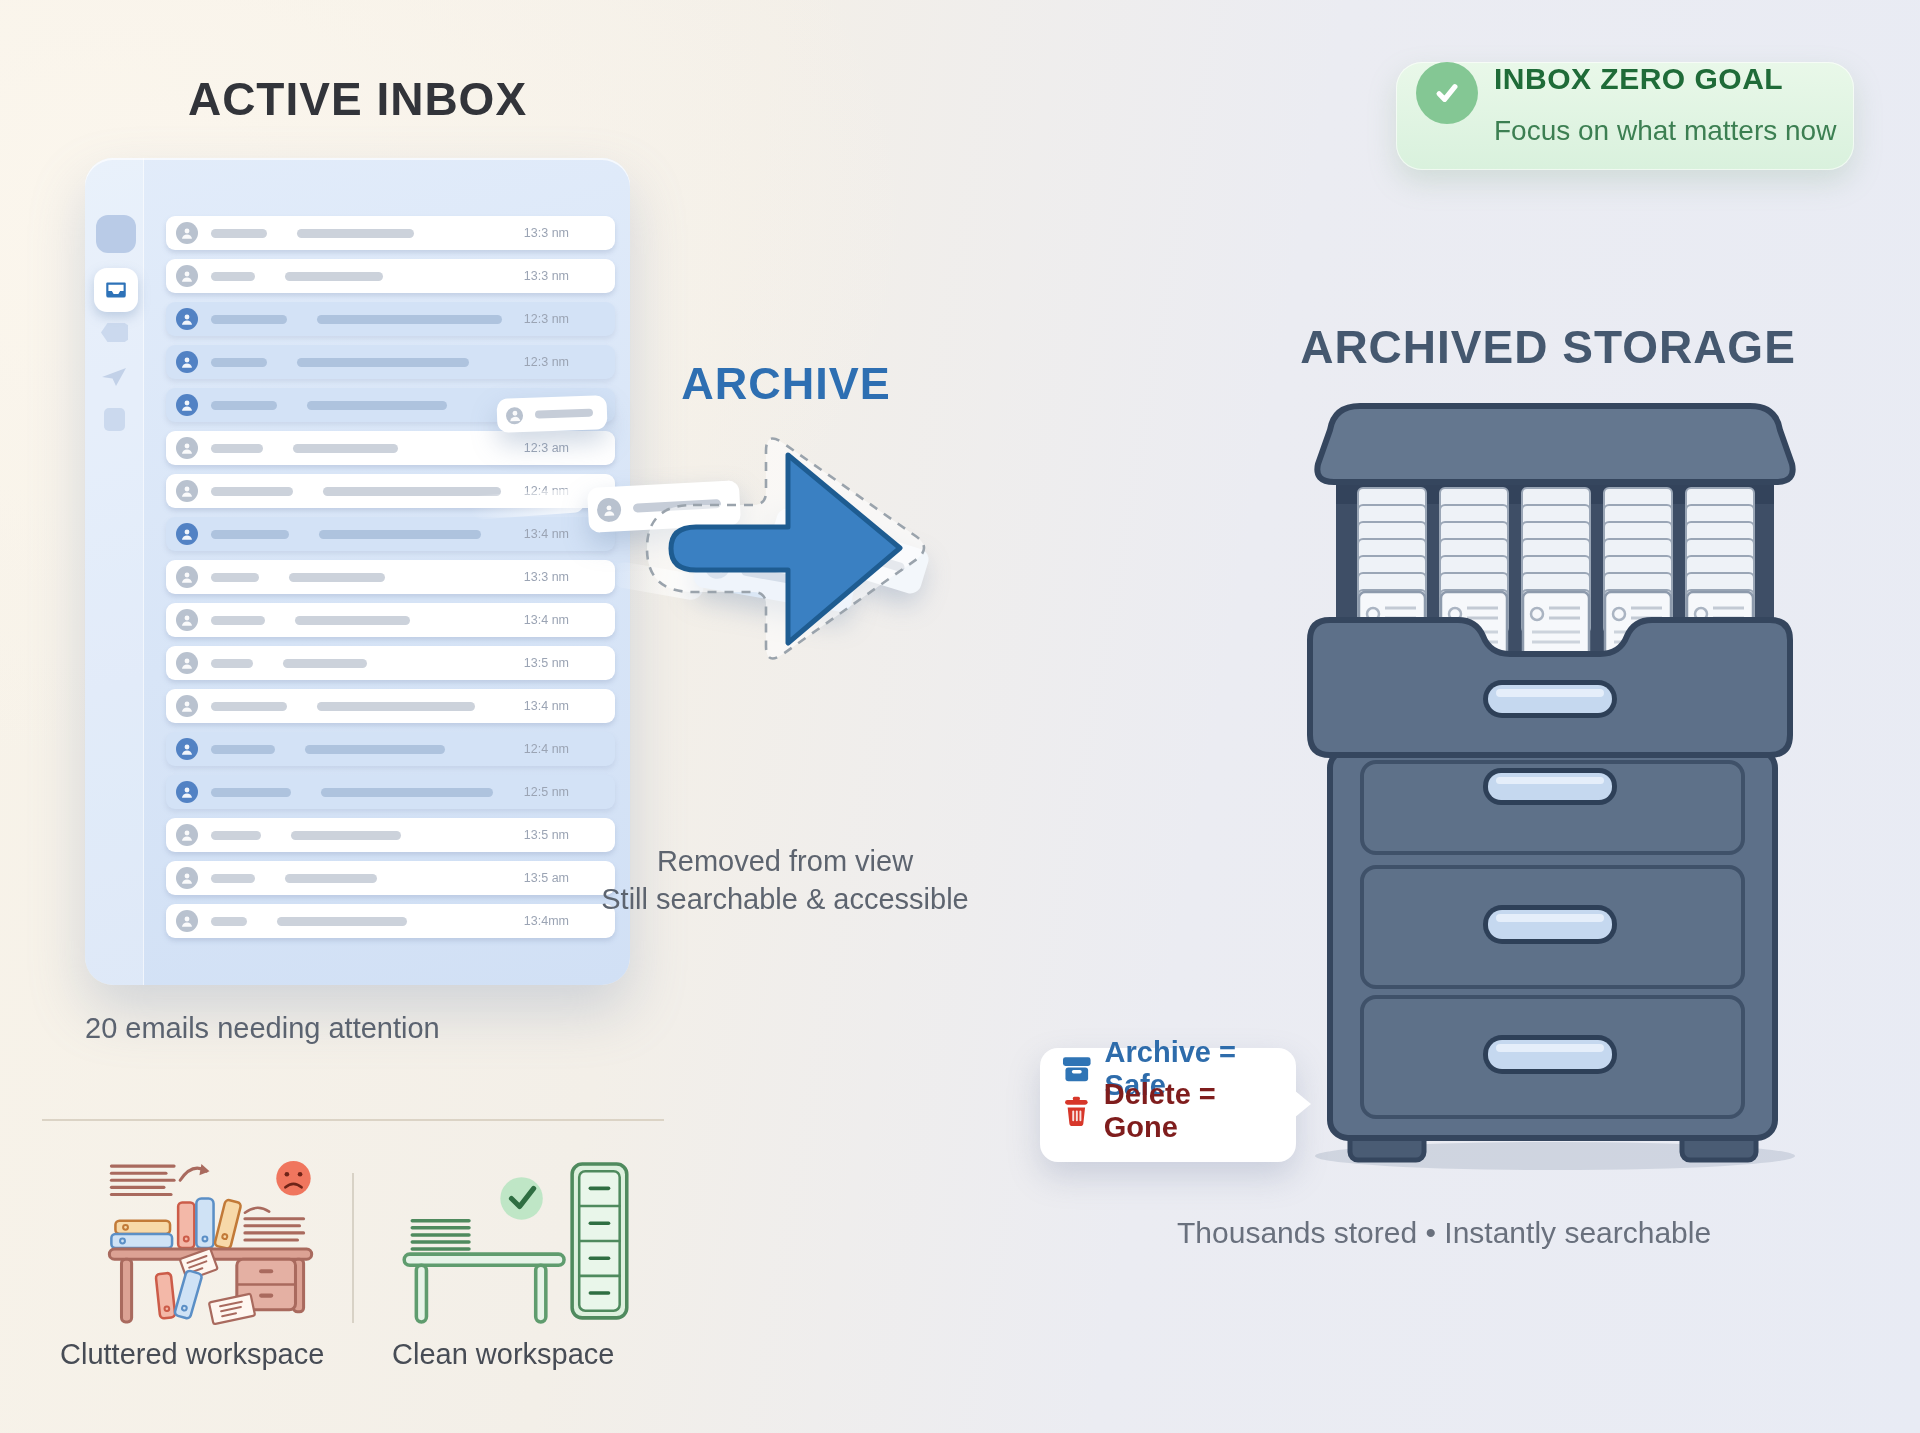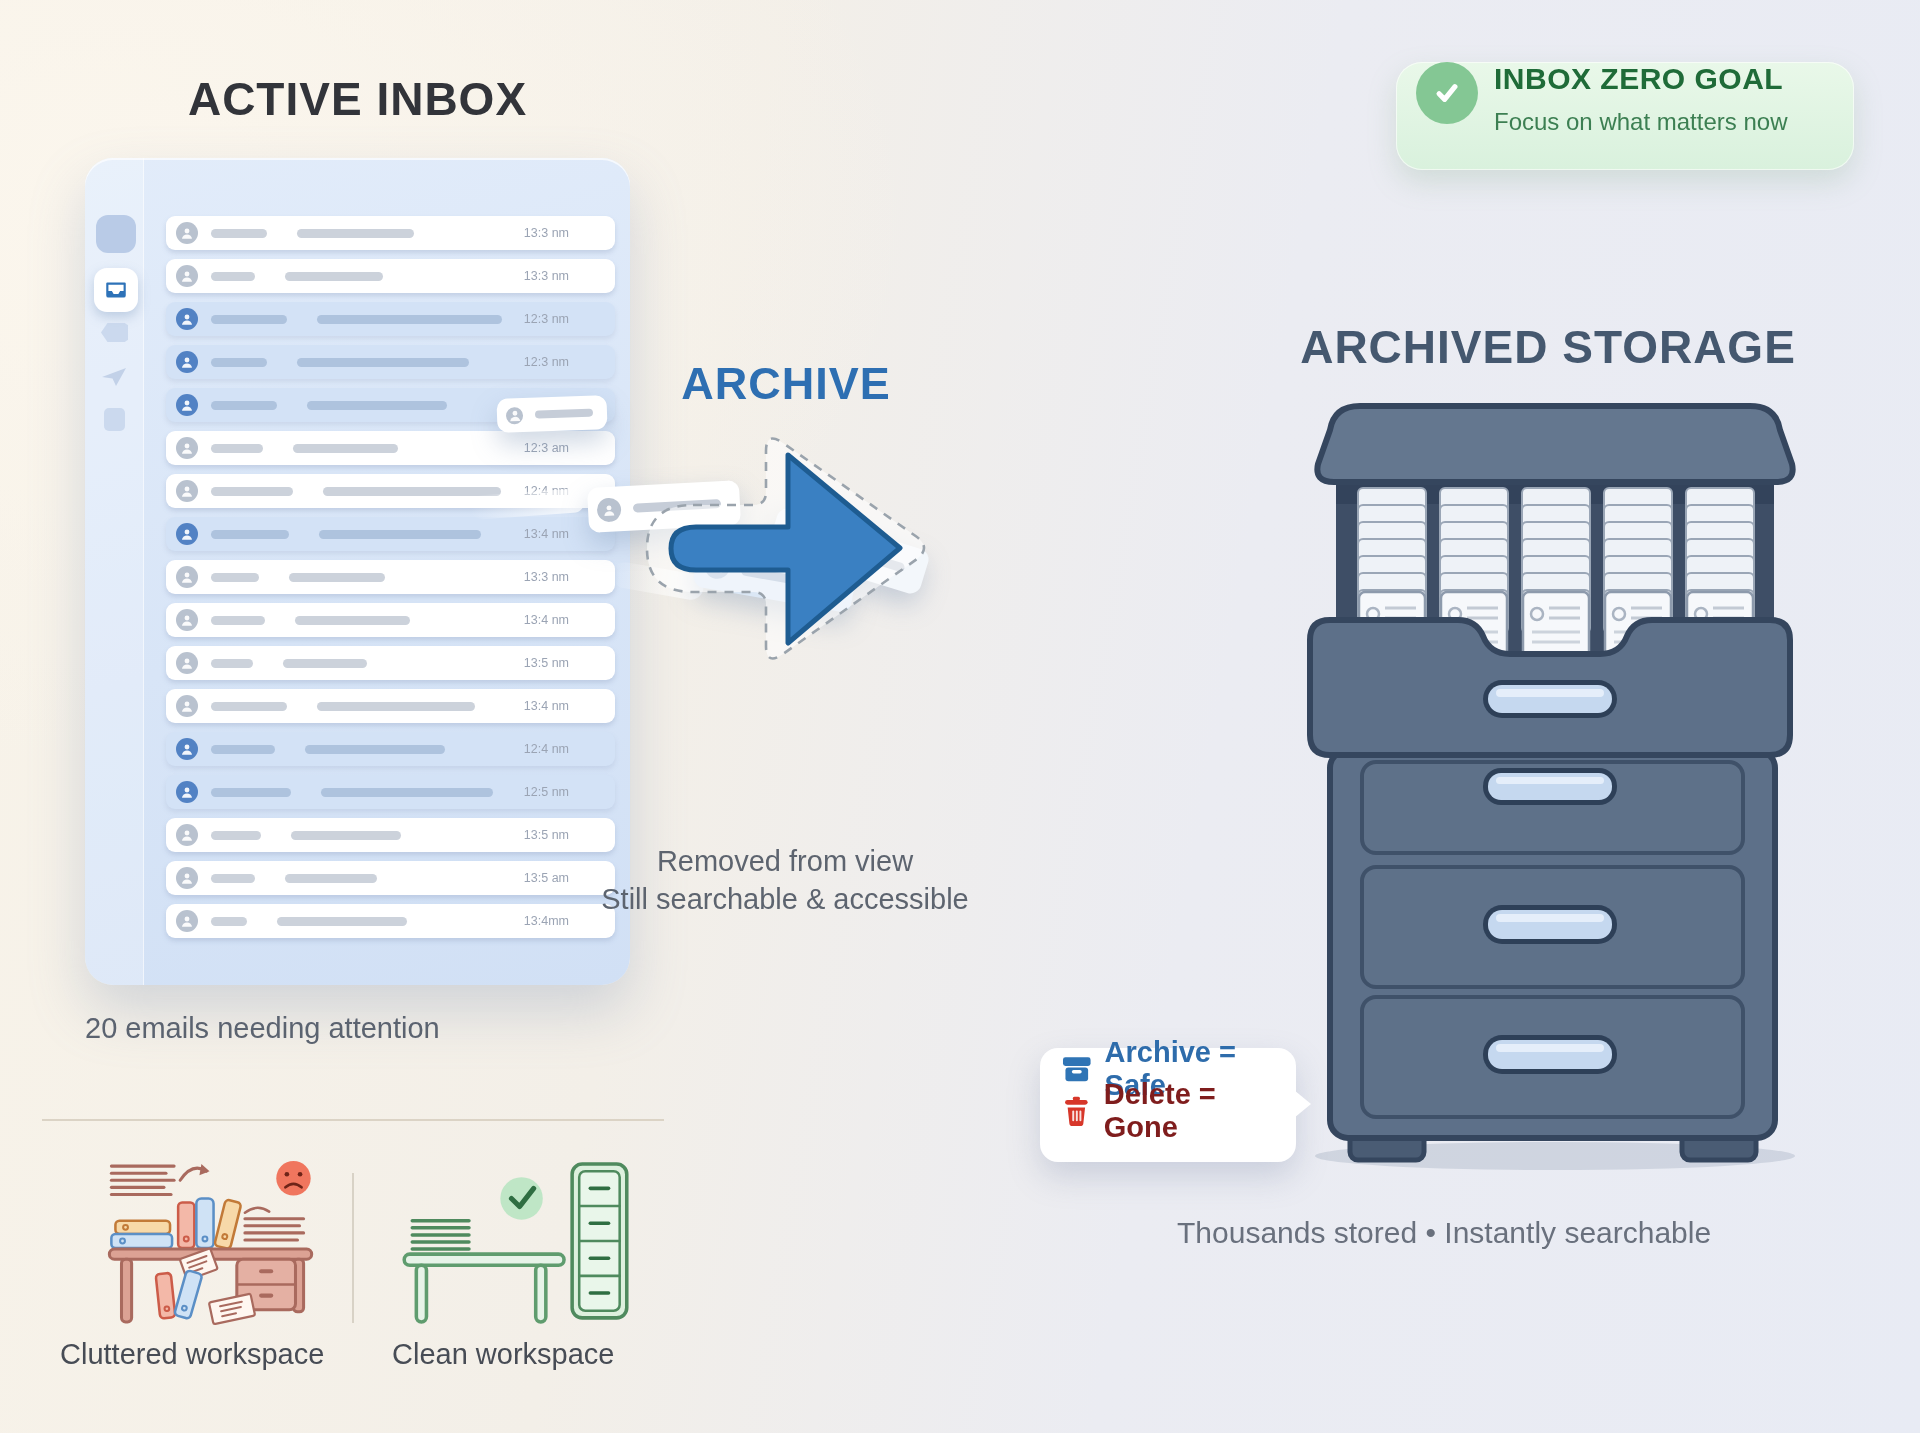"Focus on what matters now" .badge-sub { font-size: 24px -> 28px; margin-top: 12px -> 19px }
